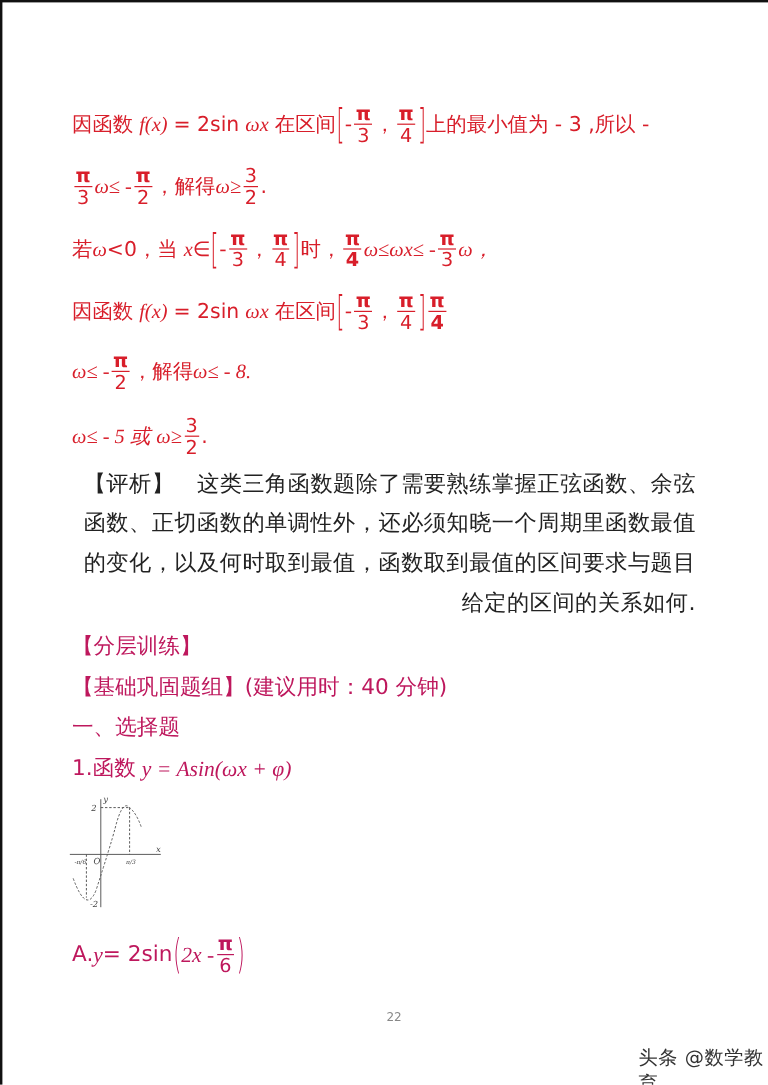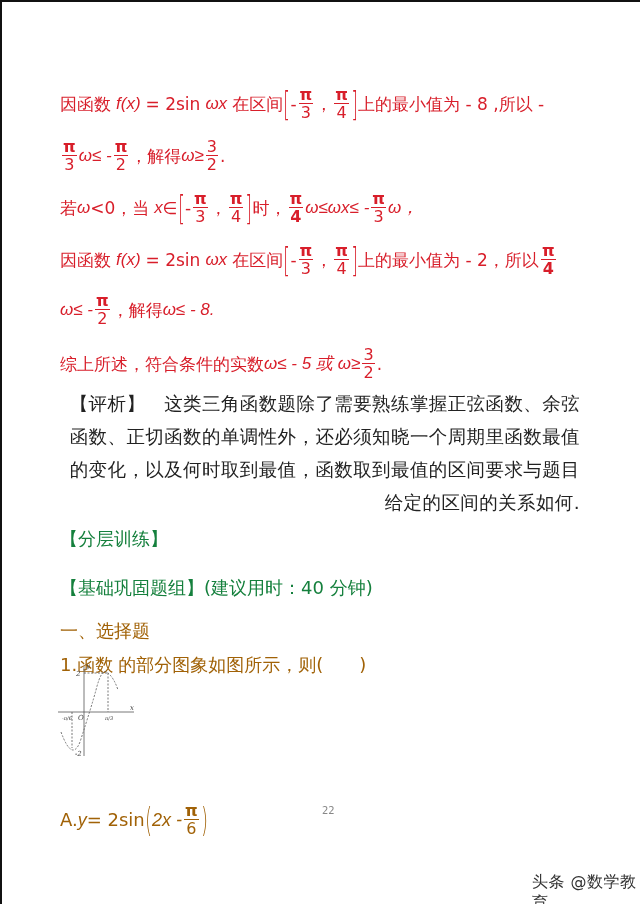"f(x)" .it { font-family: Liberation Sans, sans-serif -> Liberation Serif, serif }
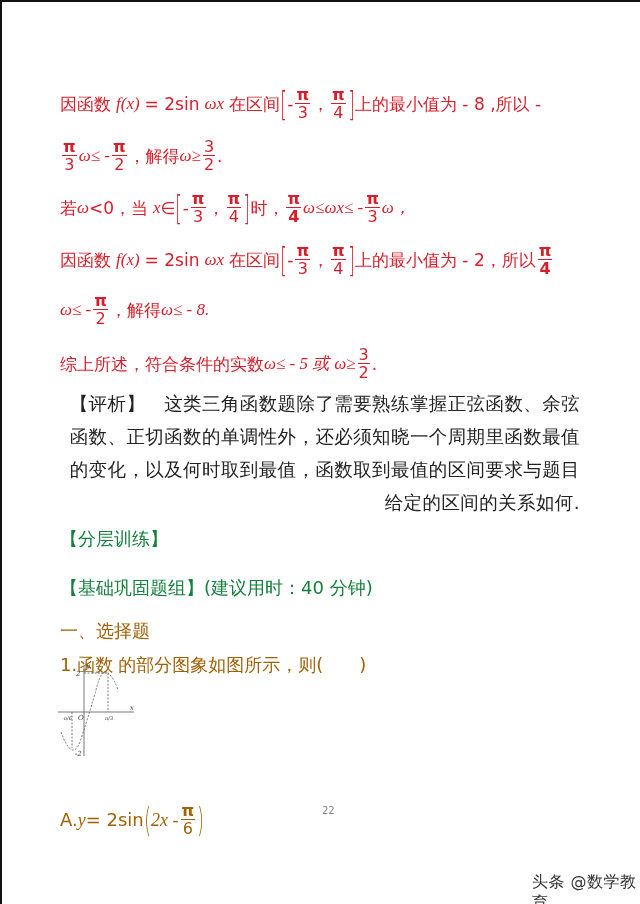"上的最小值为 - 8 ,所以 -" span { text: 8 -> 3 }
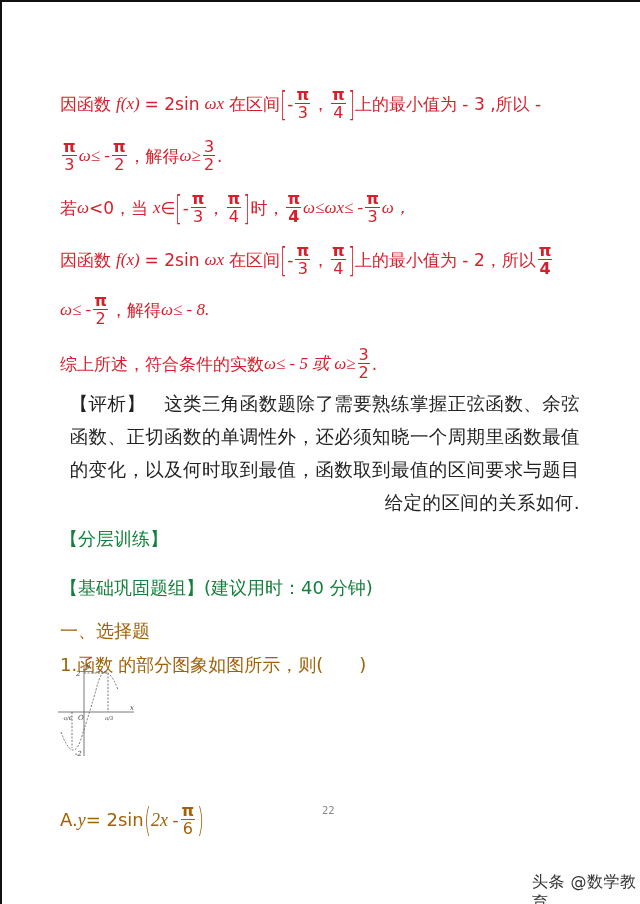"上的最小值为 - 2，所以" span { html: <span>上的最小值为 - 2，所以</span> -> none }
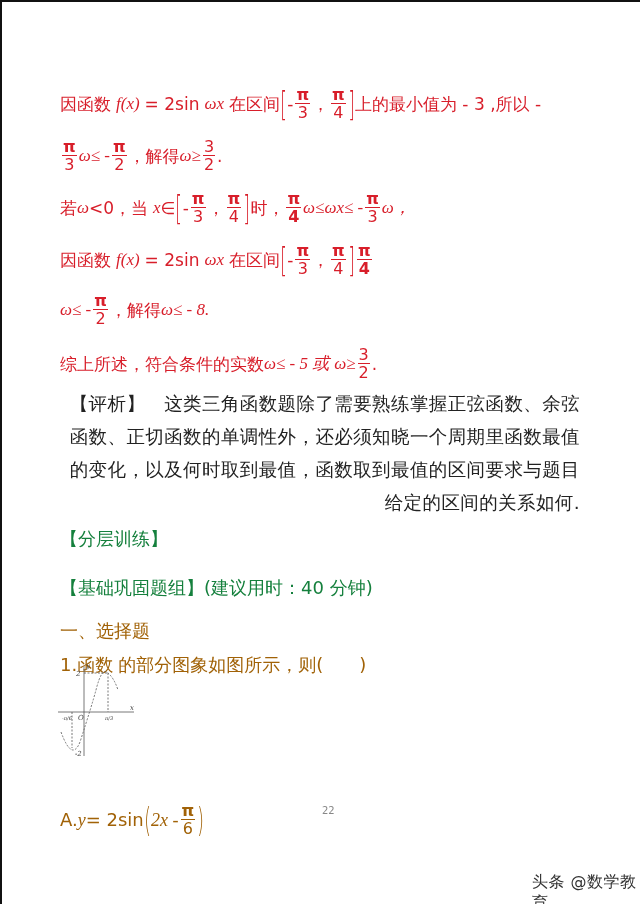"综上所述，符合条件的实数" span { html: <span>综上所述，符合条件的实数</span> -> none }
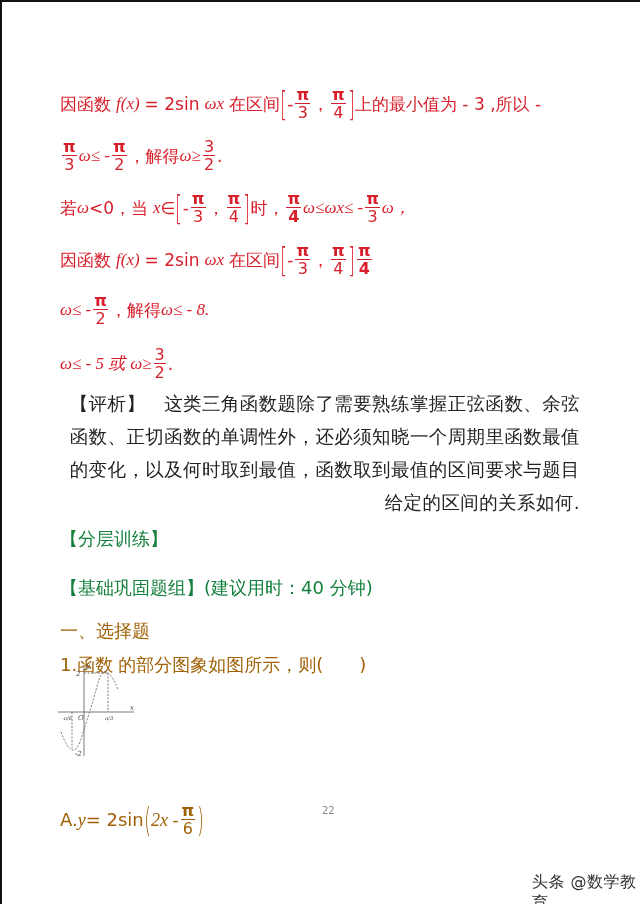"【分层训练】" .blue { color: #15803d -> #be185d }
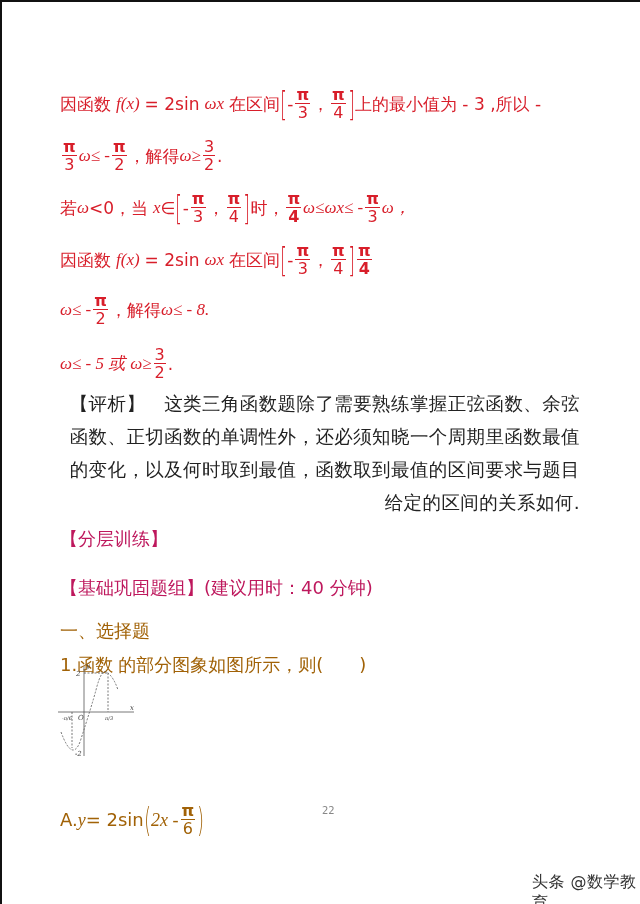"【基础巩固题组】(建议用时：40 分钟)" div.line { top: 577px -> 562px }
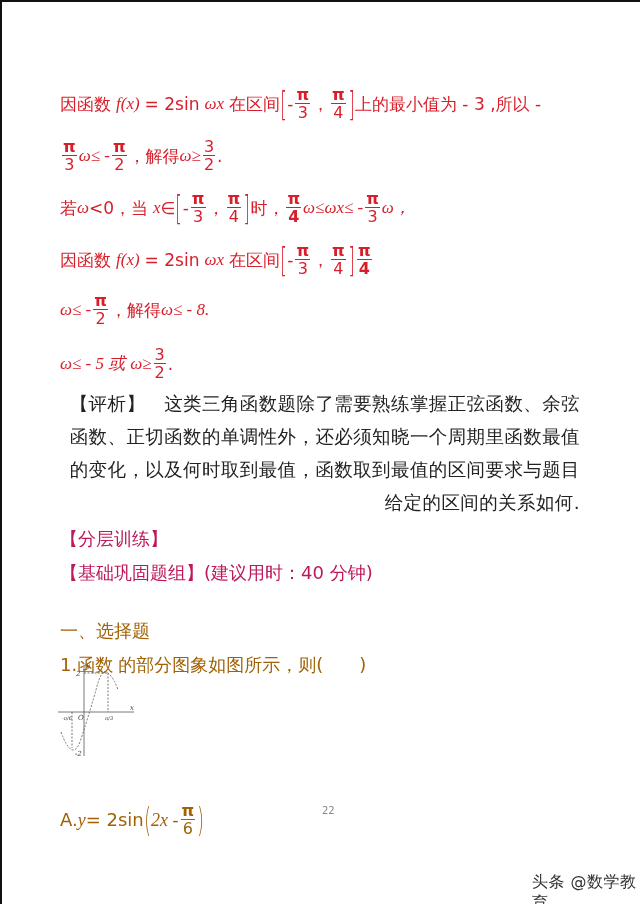"一、选择题" .black { color: #a16207 -> #be185d; margin-top: 24px -> none }
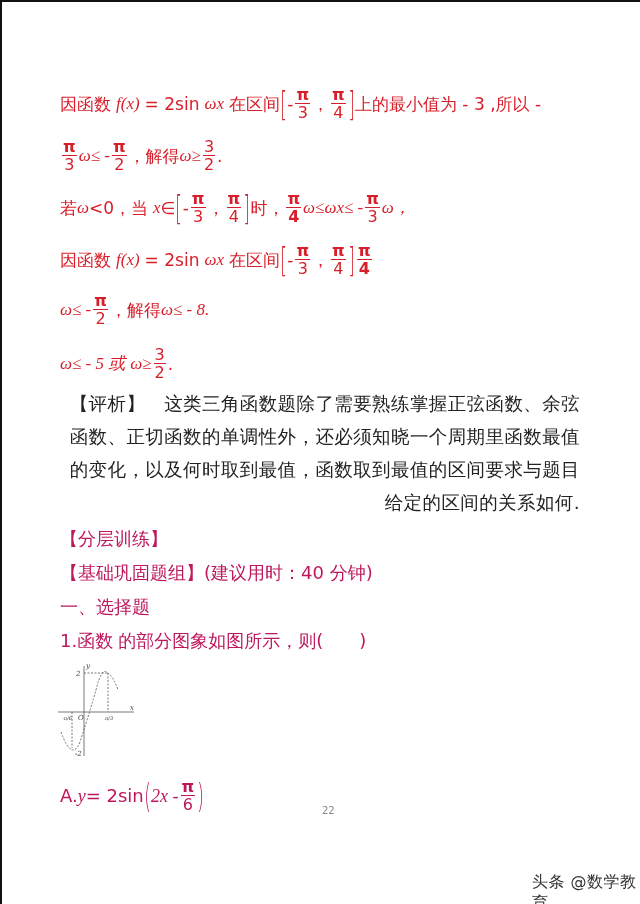"y = Asin(ωx + φ)" span.it { html: none -> <span>y = Asin(ωx + φ)</span> }
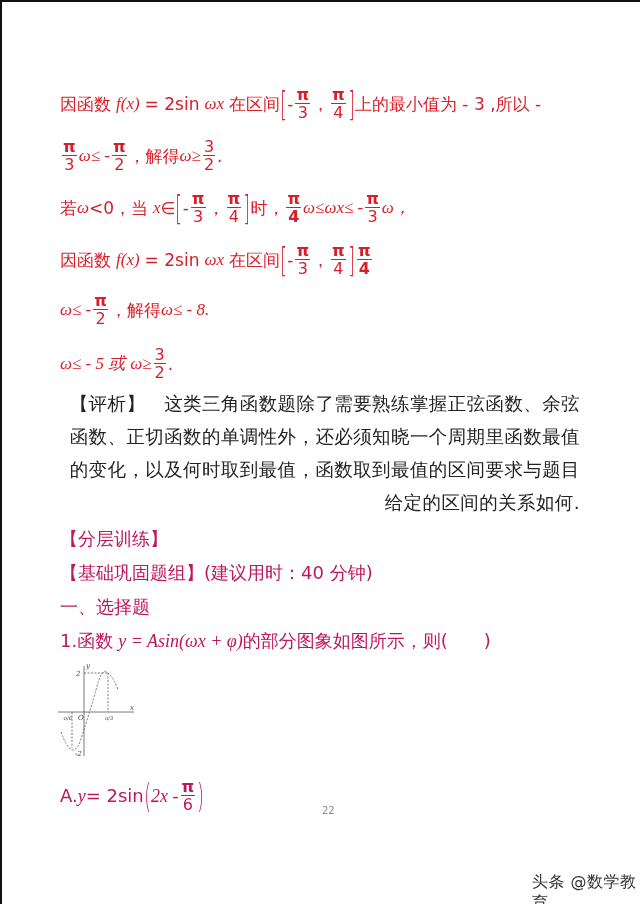"的部分图象如图所示，则( )" span { html: <span>的部分图象如图所示，则( )</span> -> none }
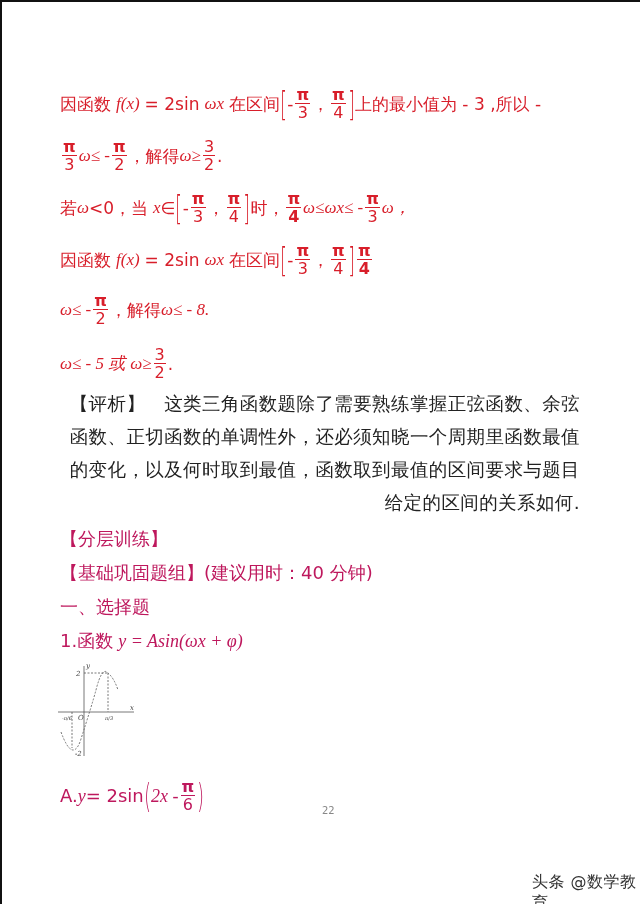"22" .page-num { top: 805px -> 843px }
